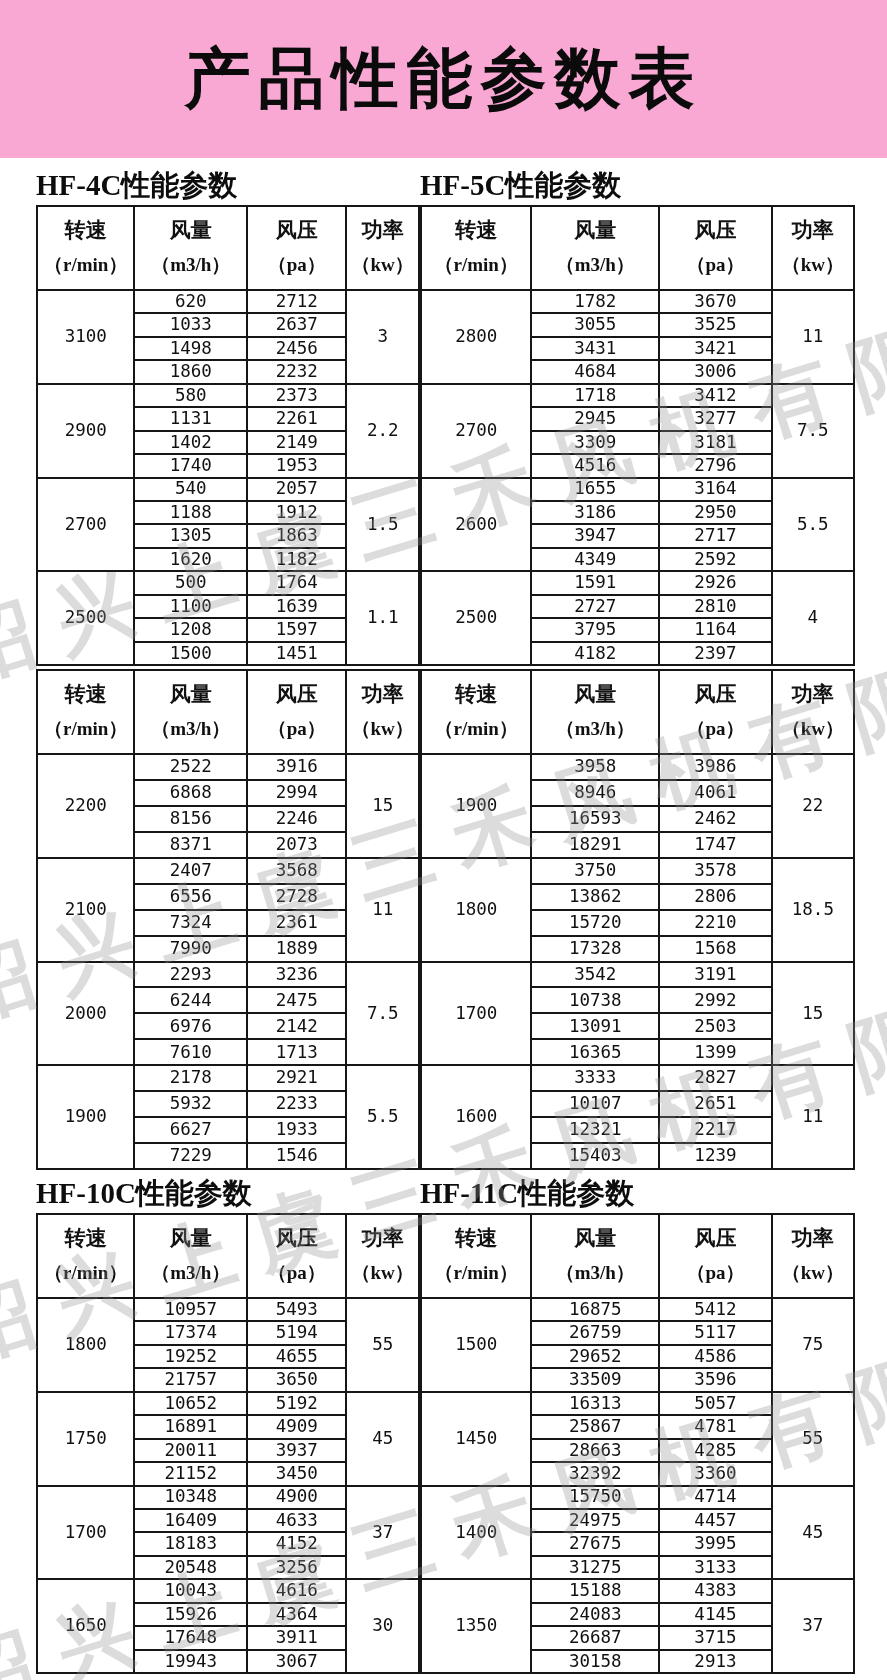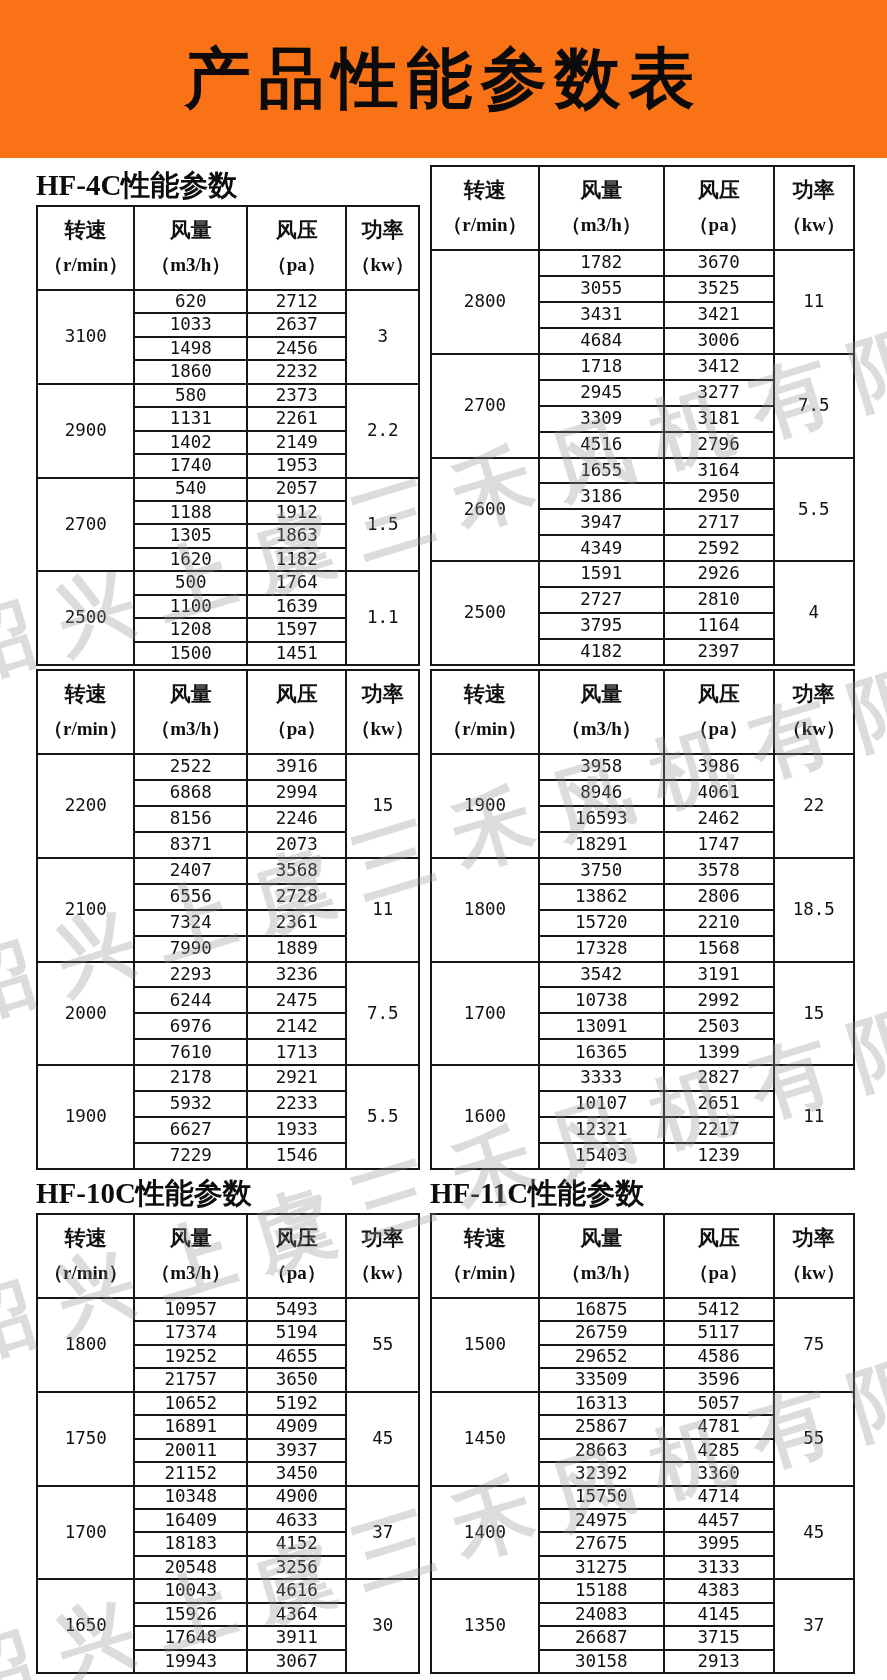"产品性能参数表" .banner { background: #f97316 -> #f9a8d4 }
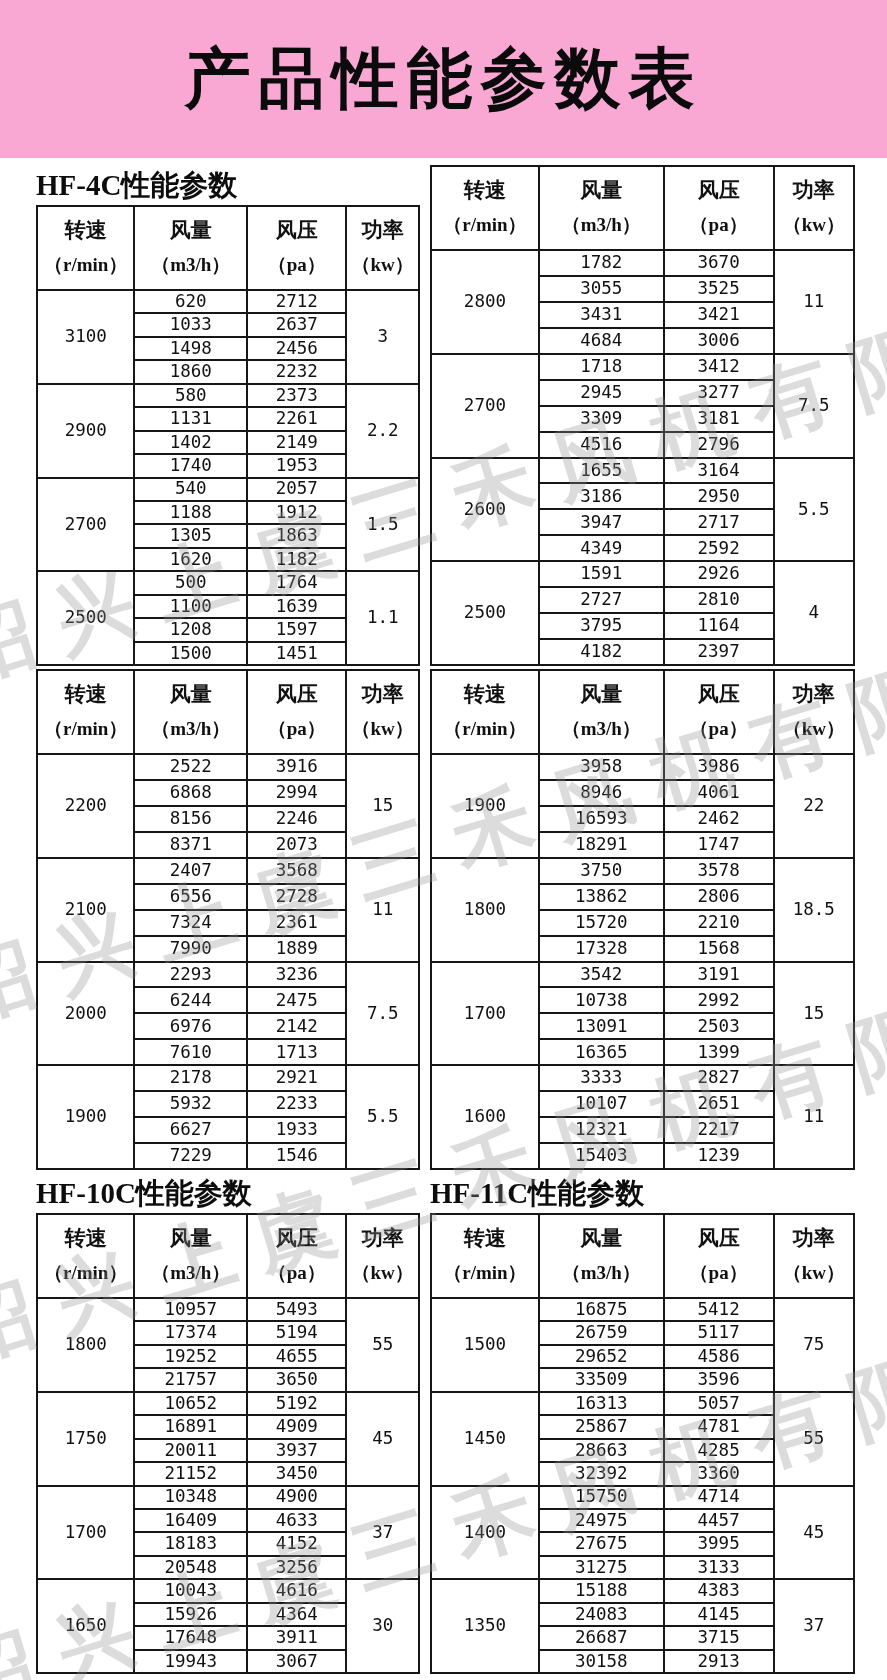"HF-4C性能参数" .tables-grid { column-gap: 10px -> none }
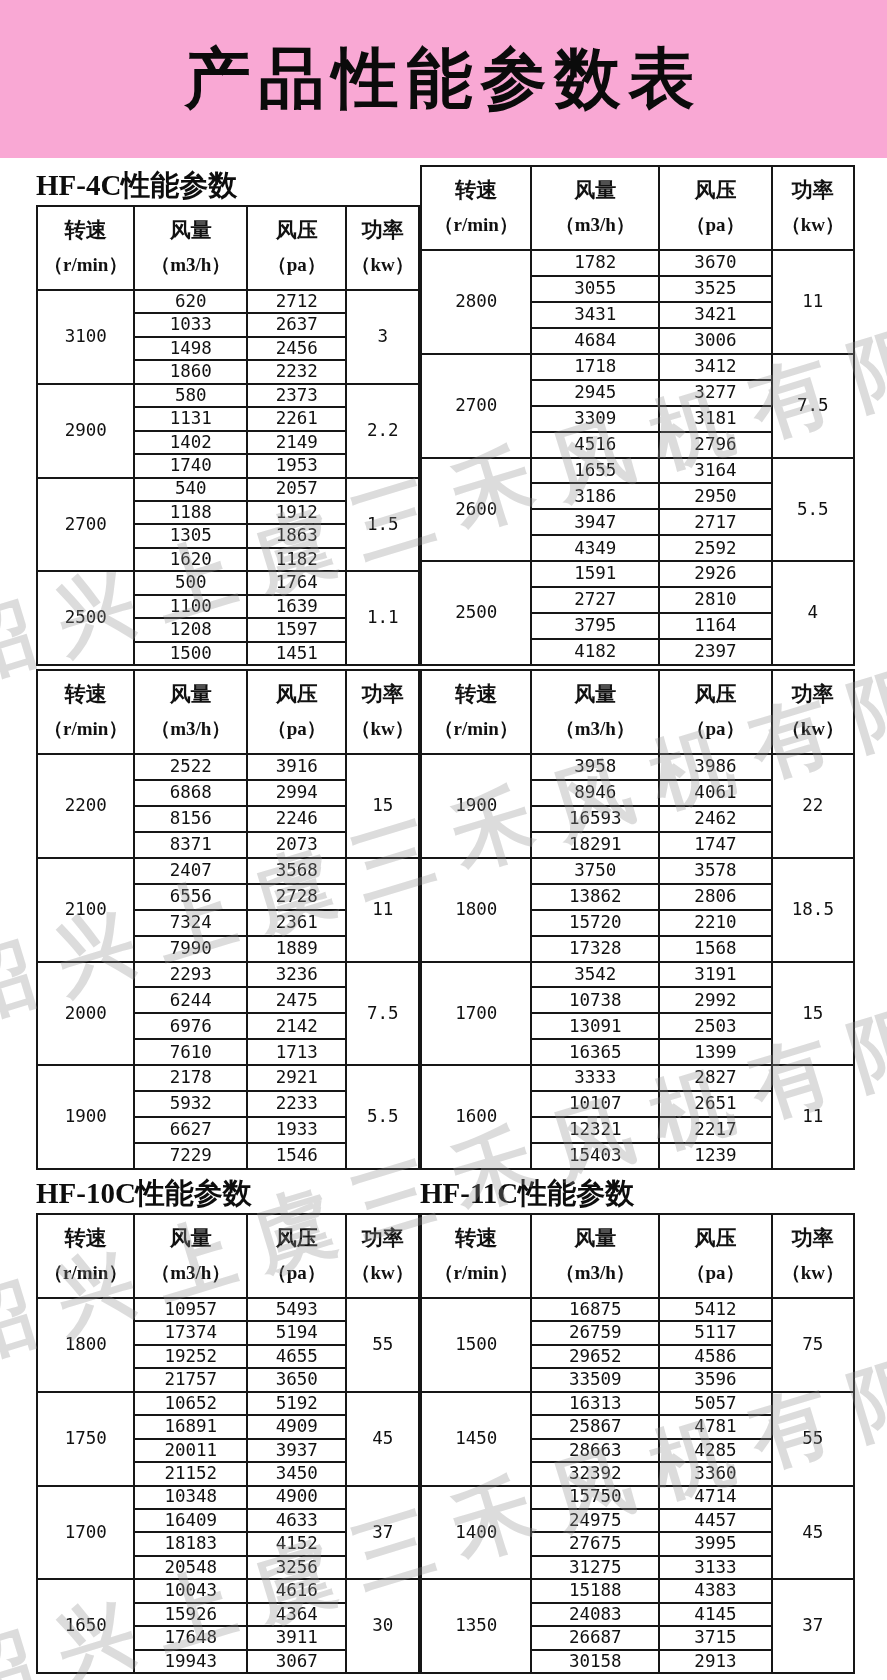"HF-5C性能参数" div.section-title { html: none -> <div>HF-5C性能参数</div> }
